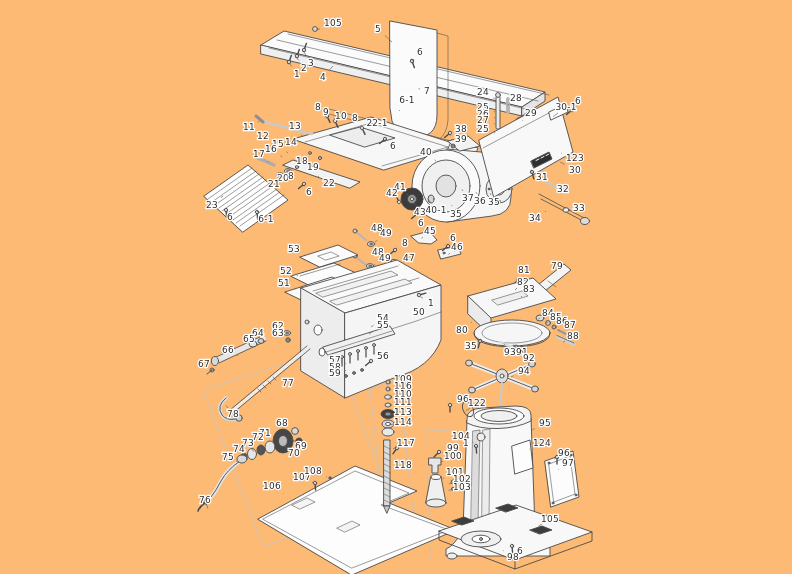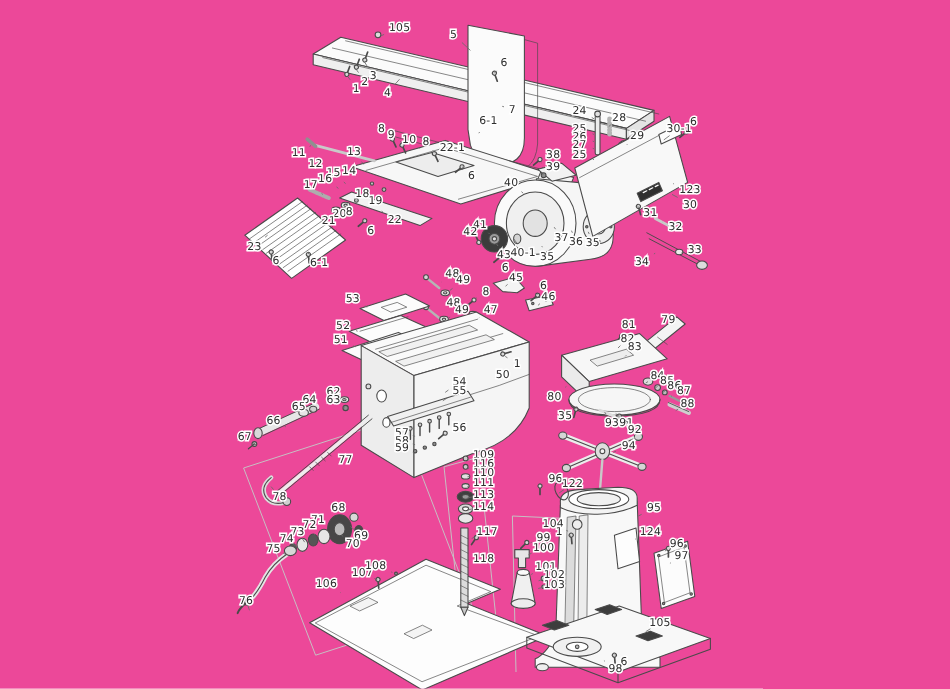"105" #diagram-wrap { background: #ec4899 -> #fdba74 }
